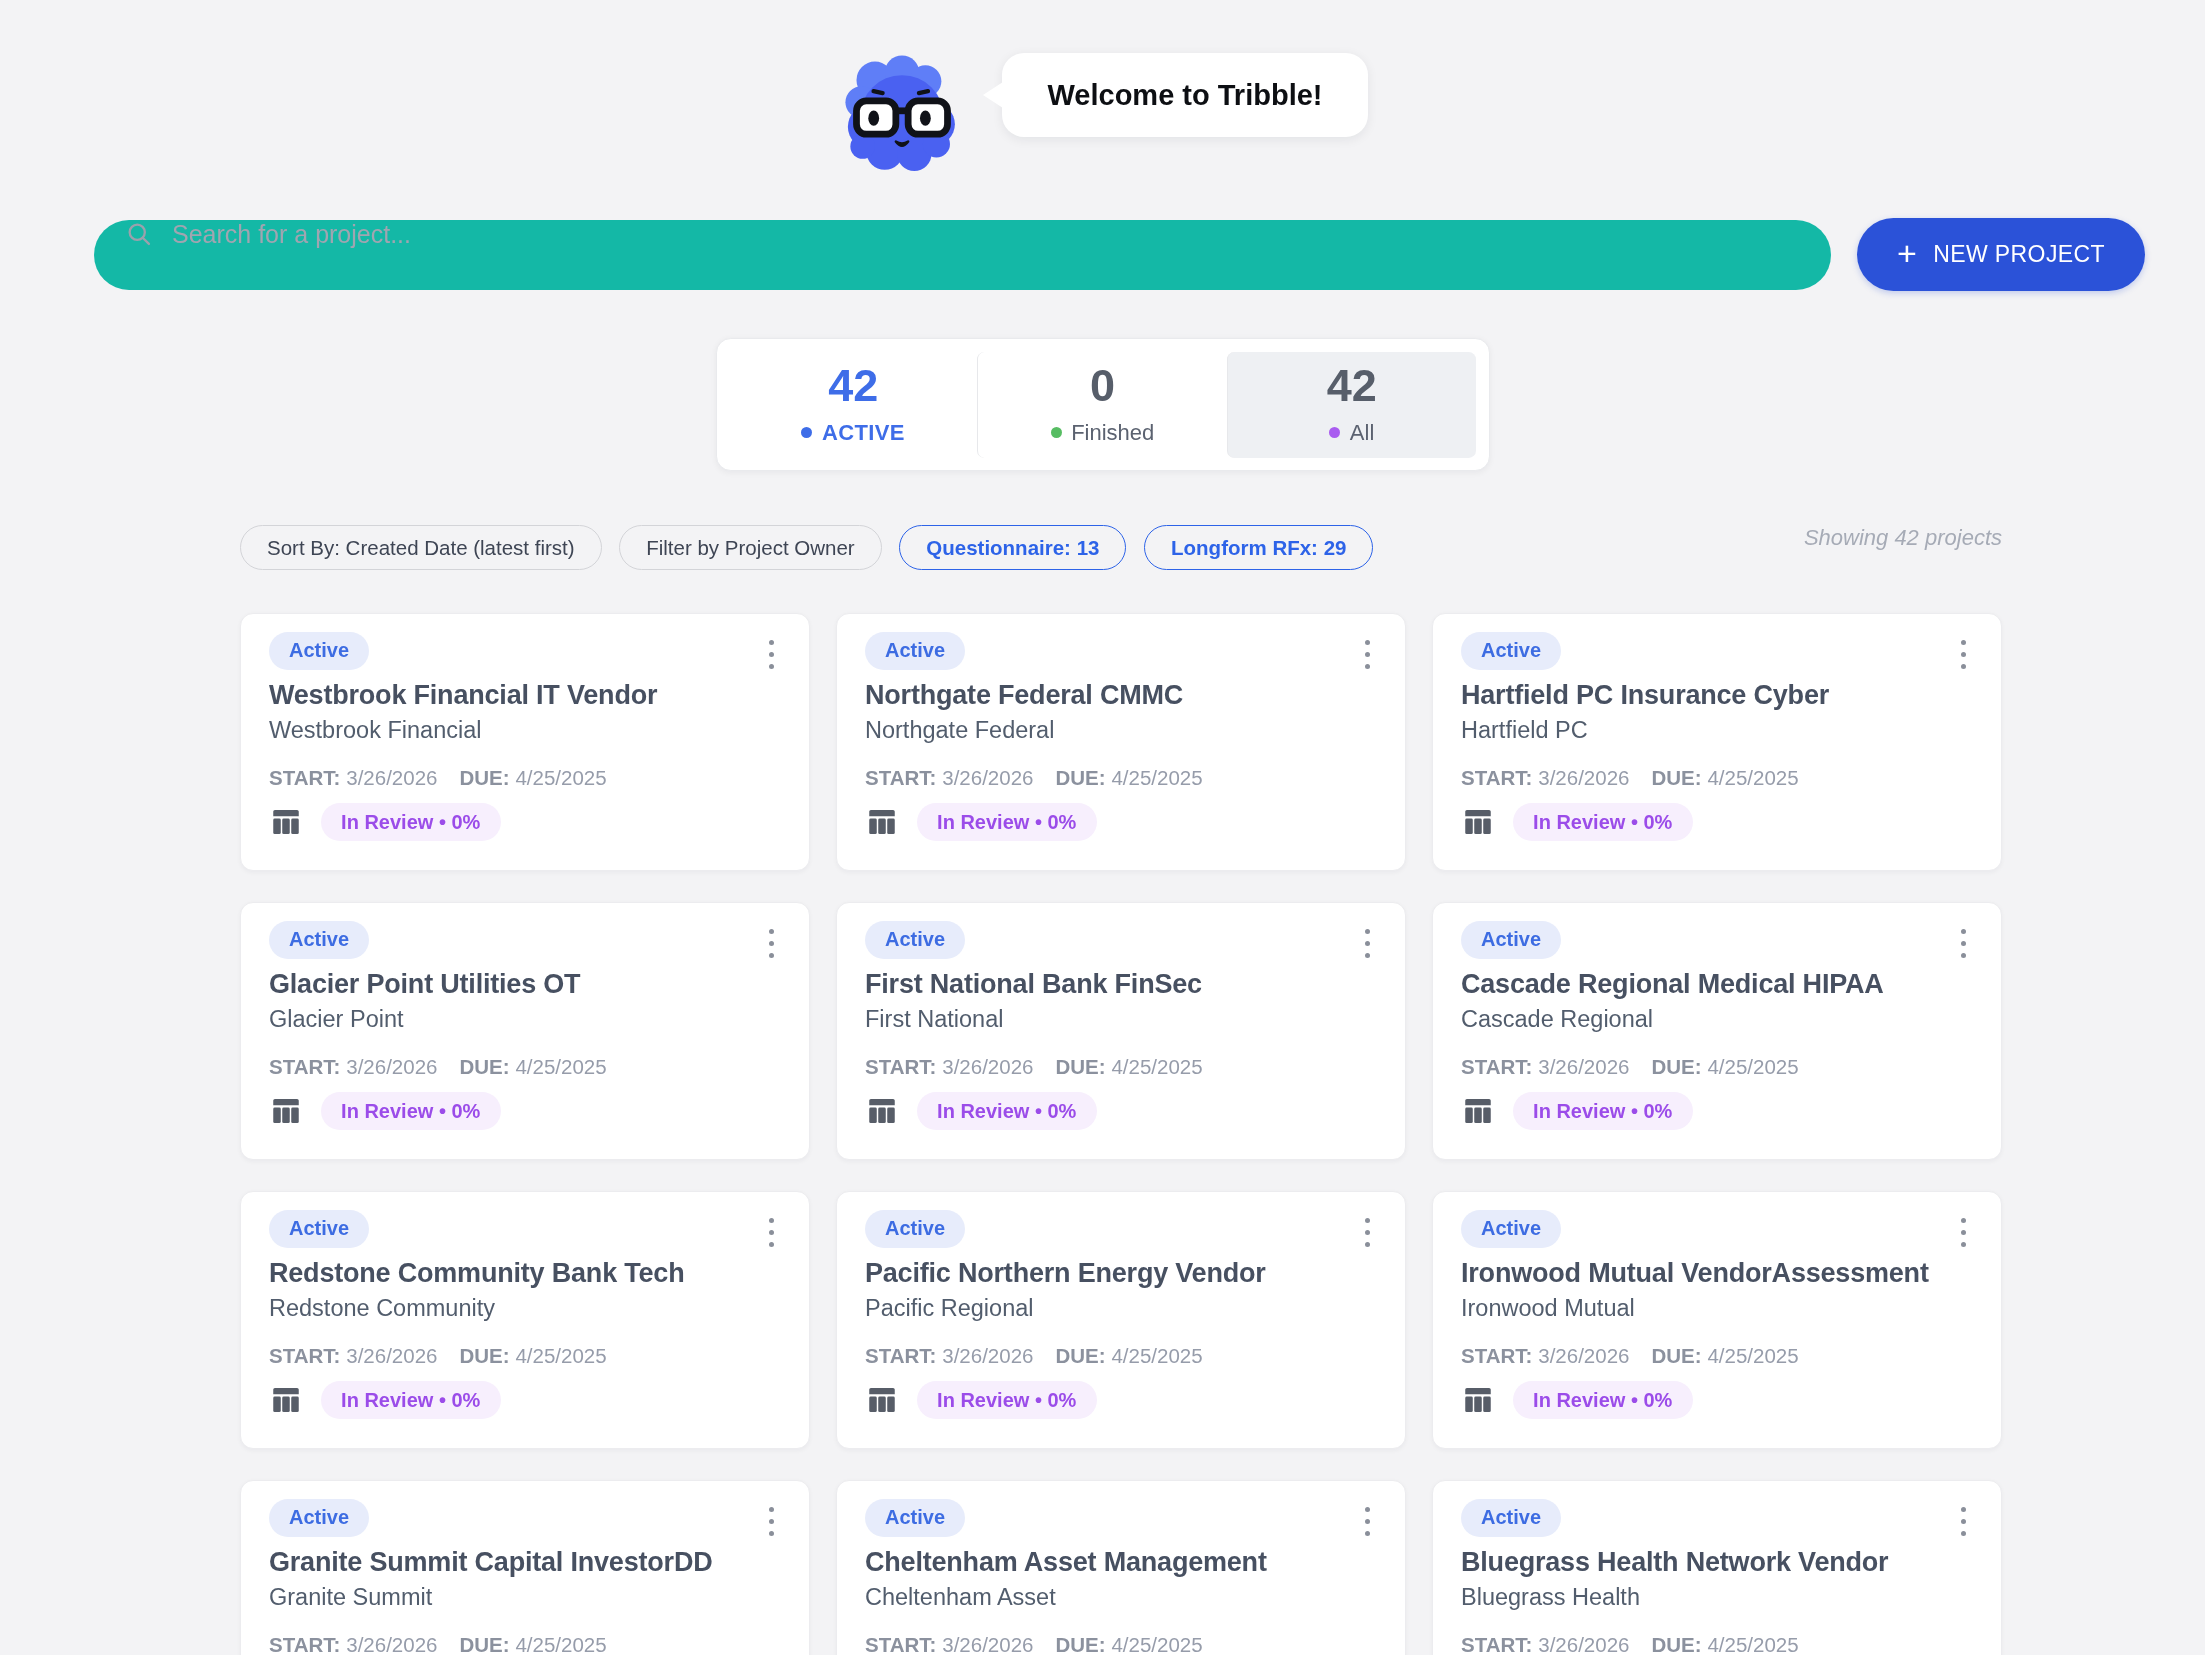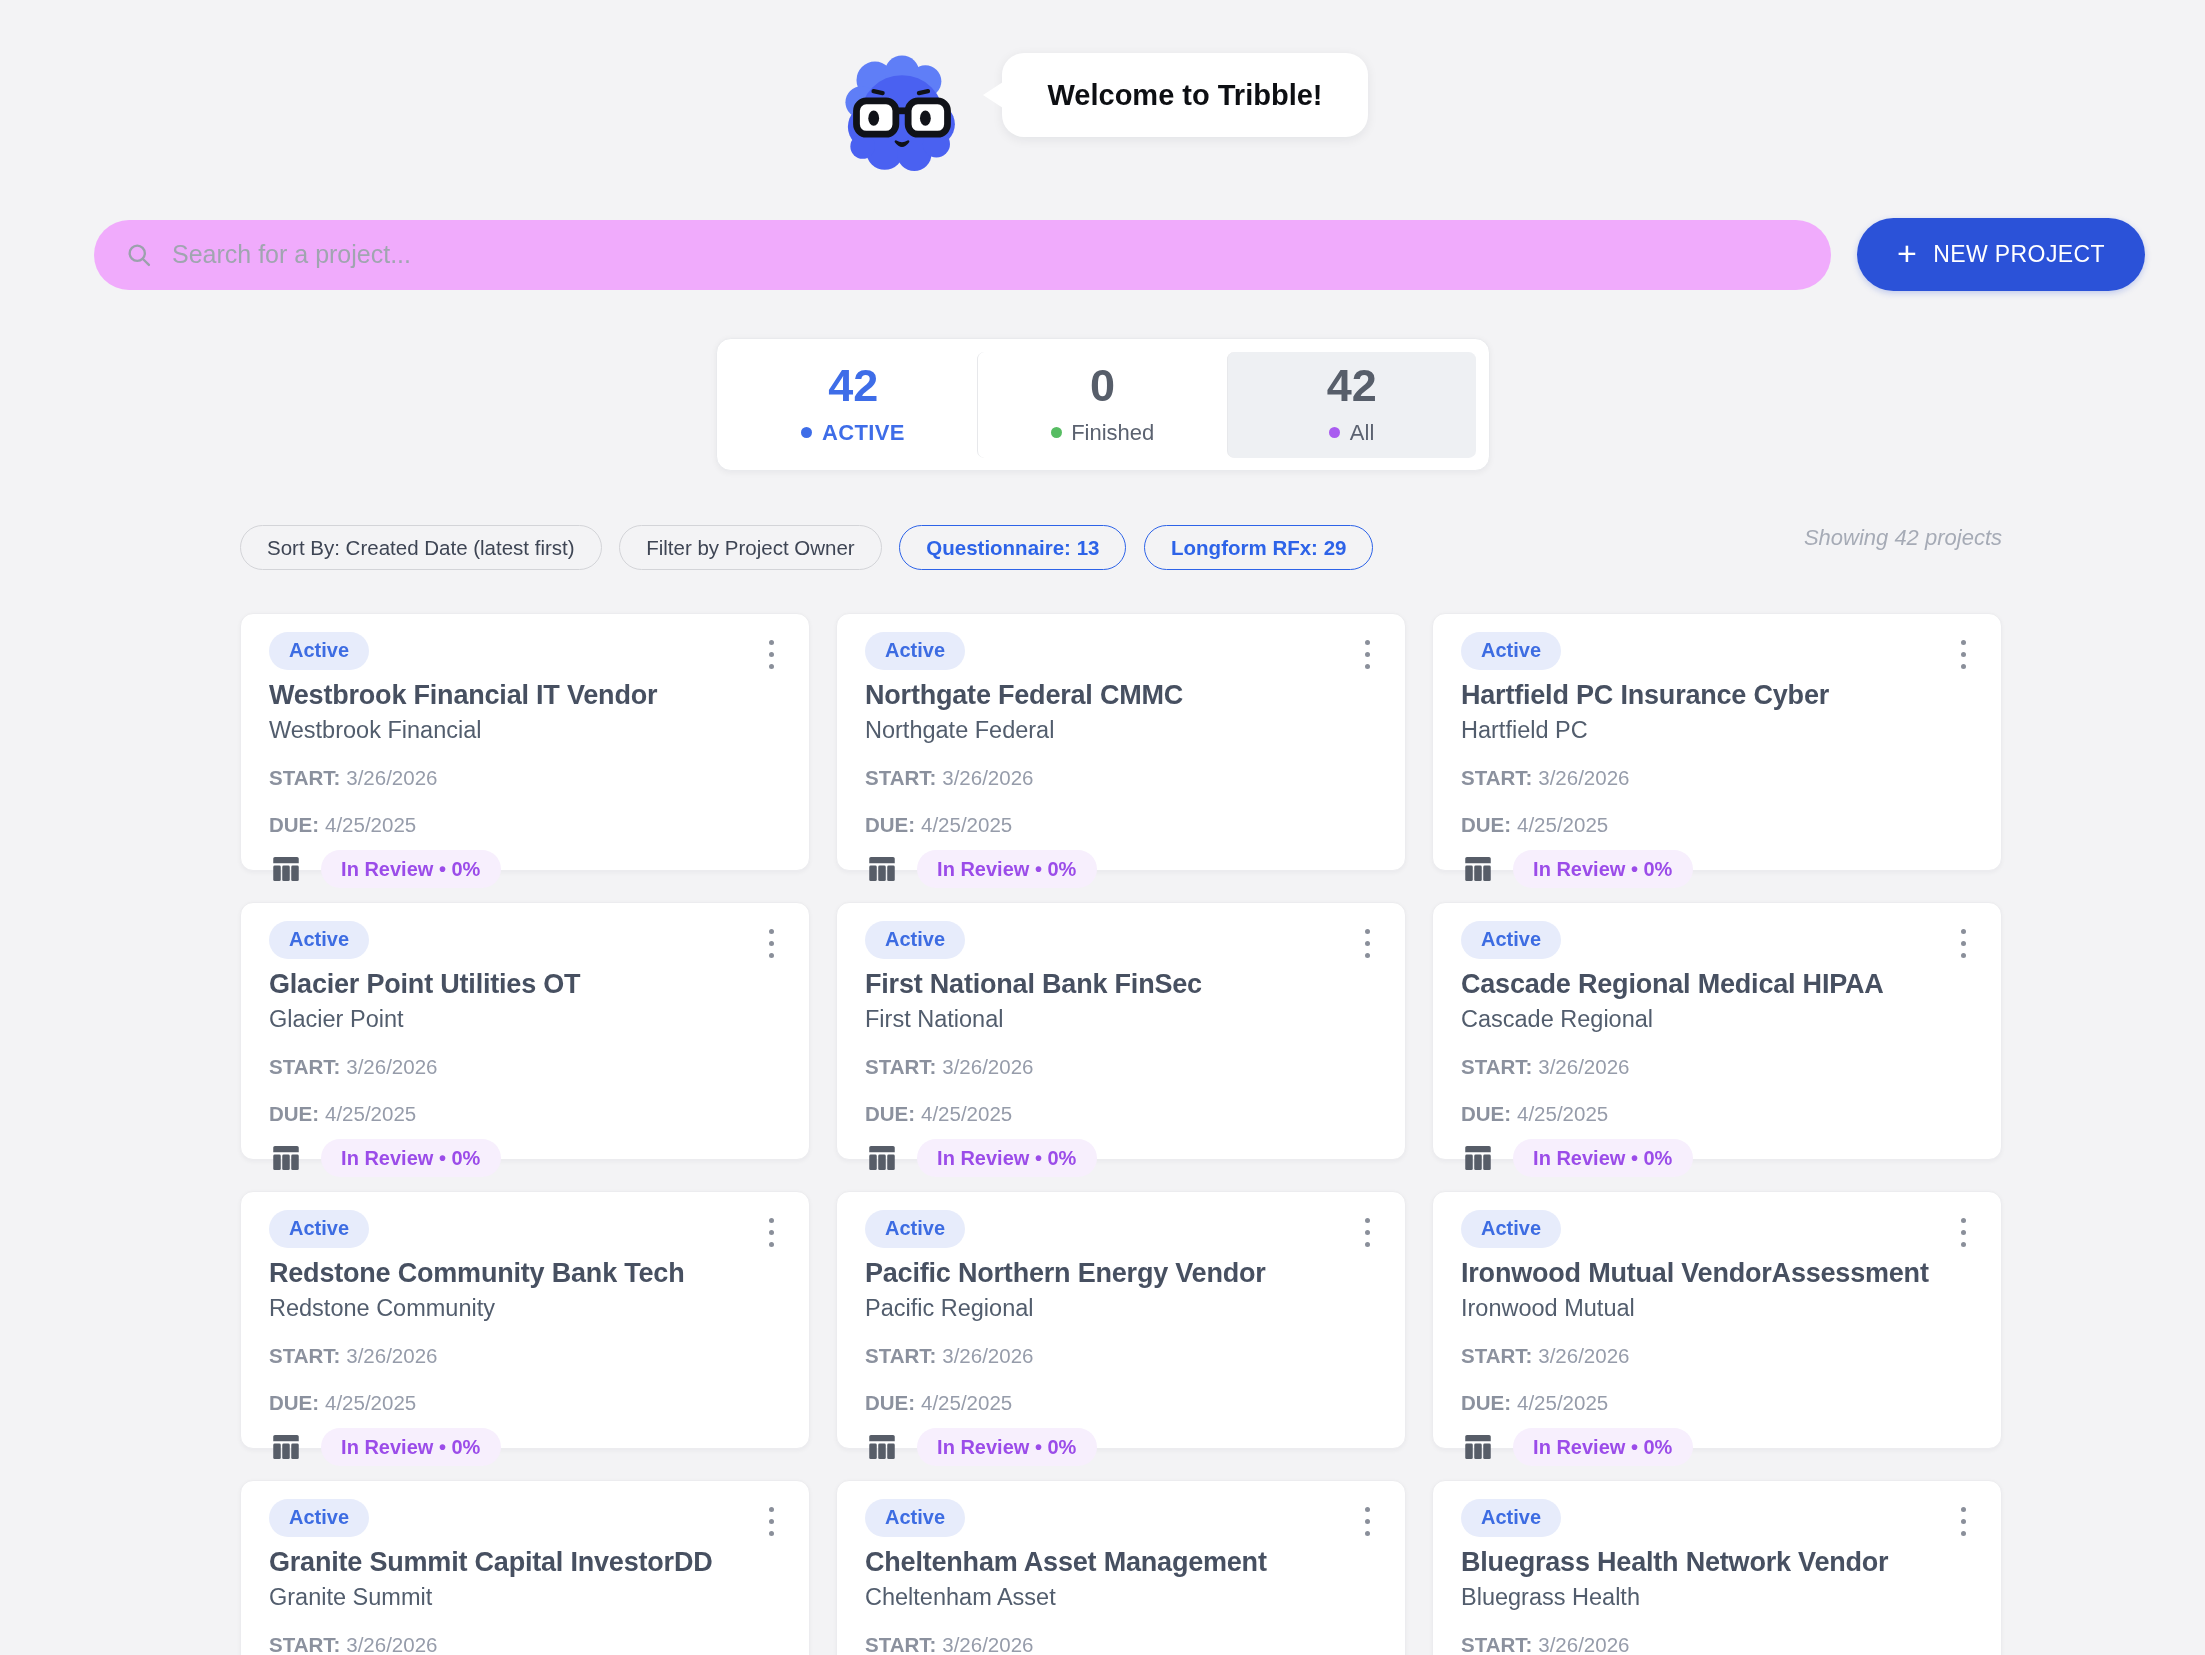"Search for a project..." .searchbar { align-items: center -> flex-start; background: #f0abfc -> #14b8a6 }
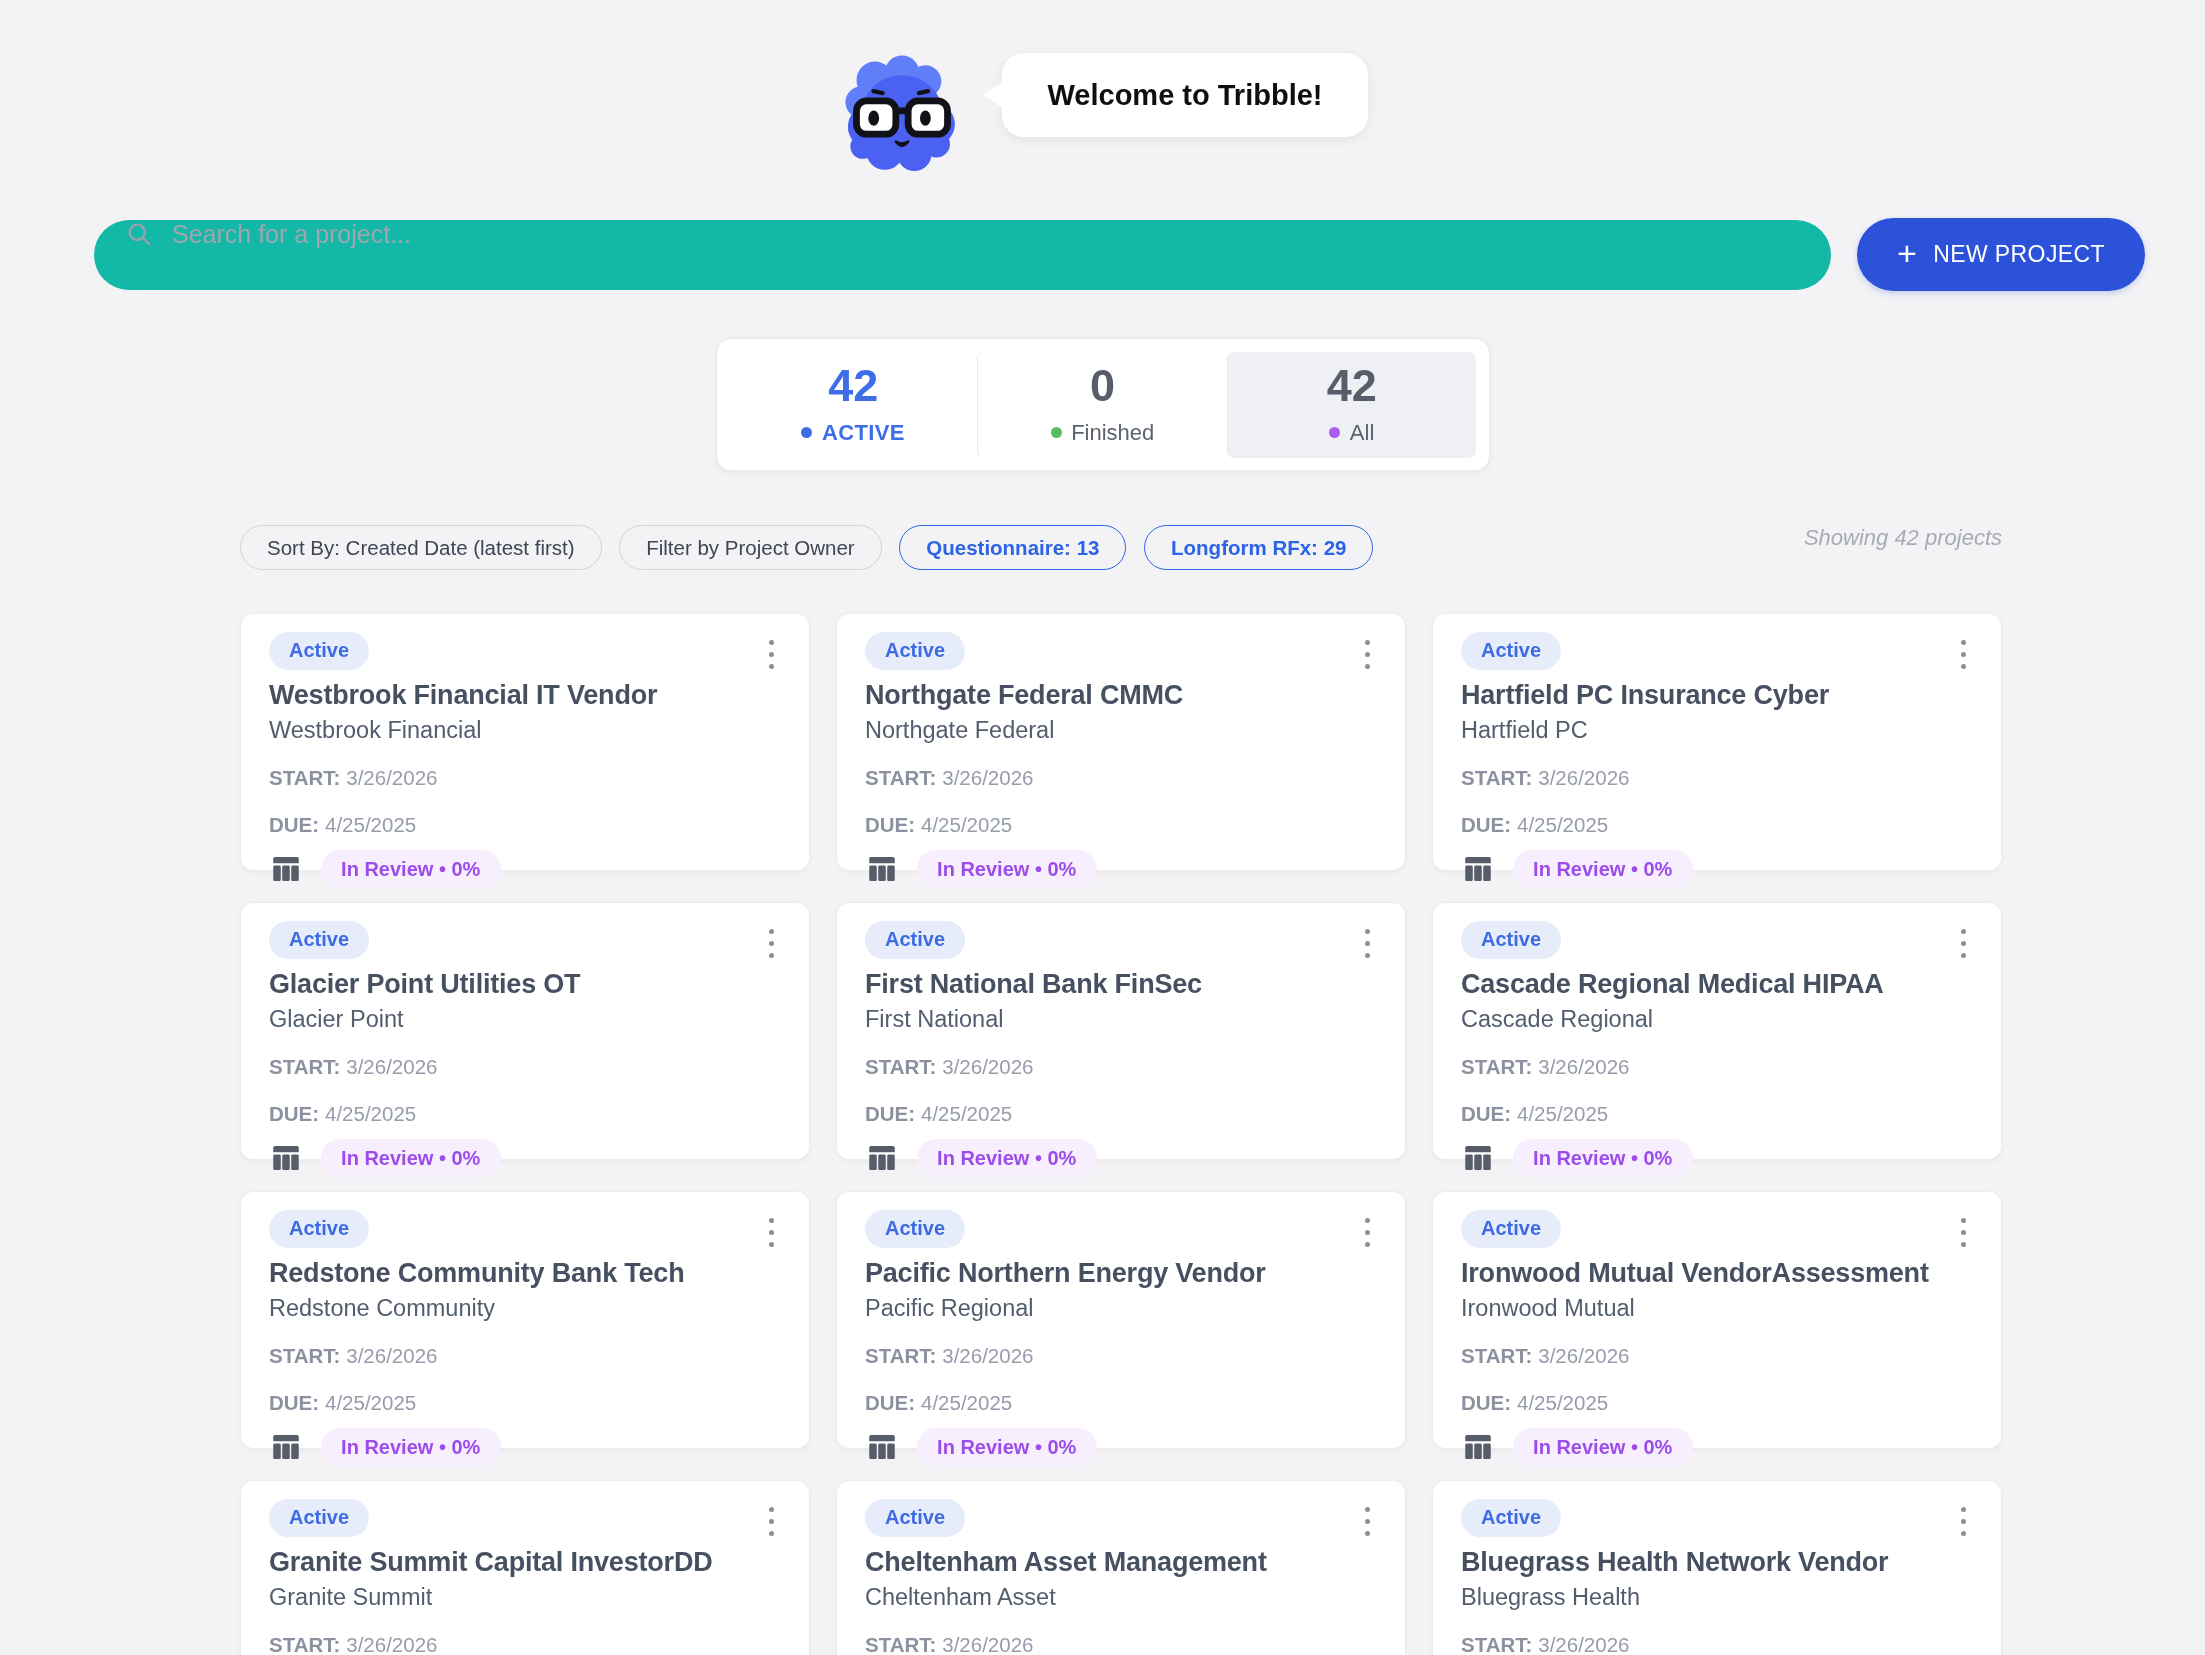"START: 3/26/2026" .card-dates { flex-direction: column -> none }
